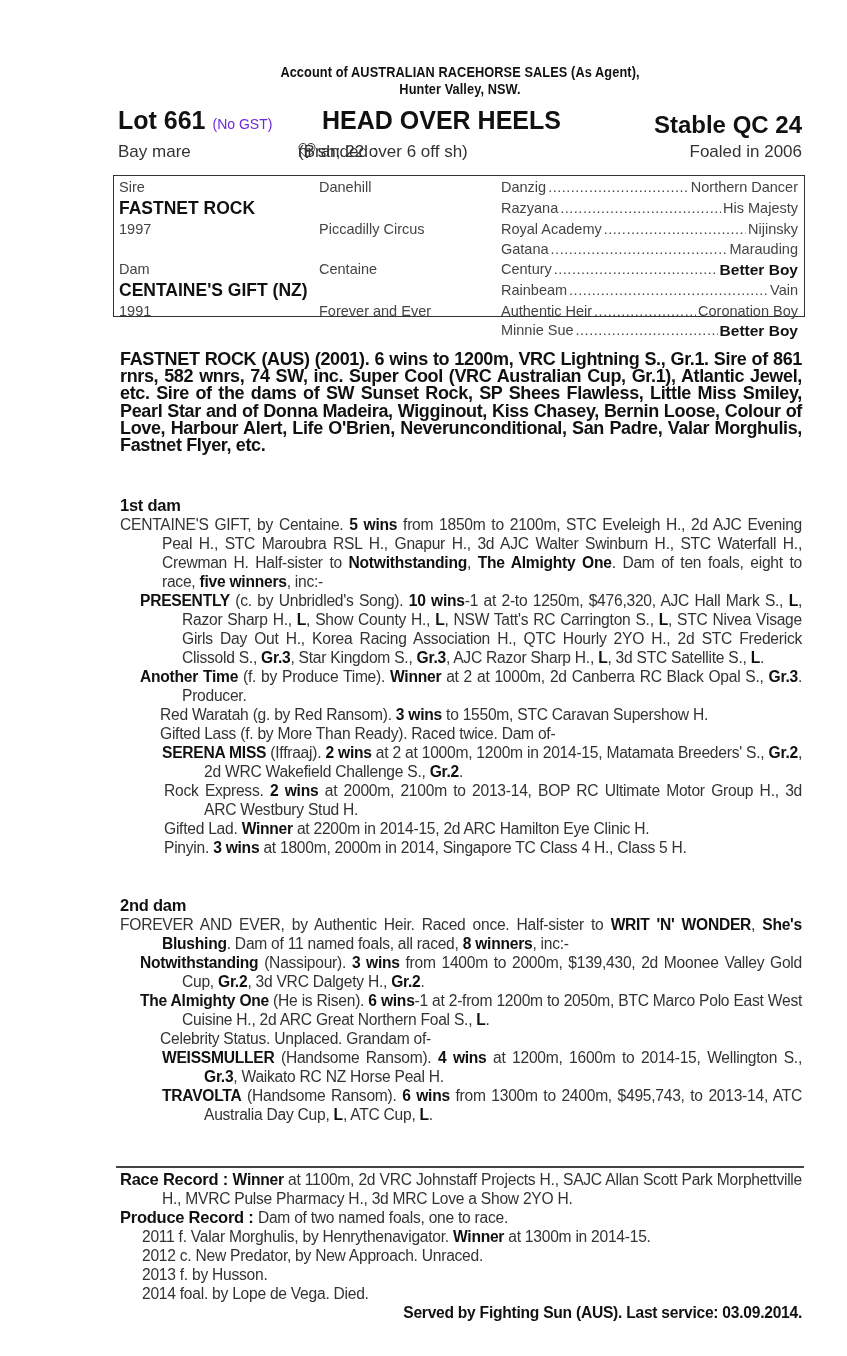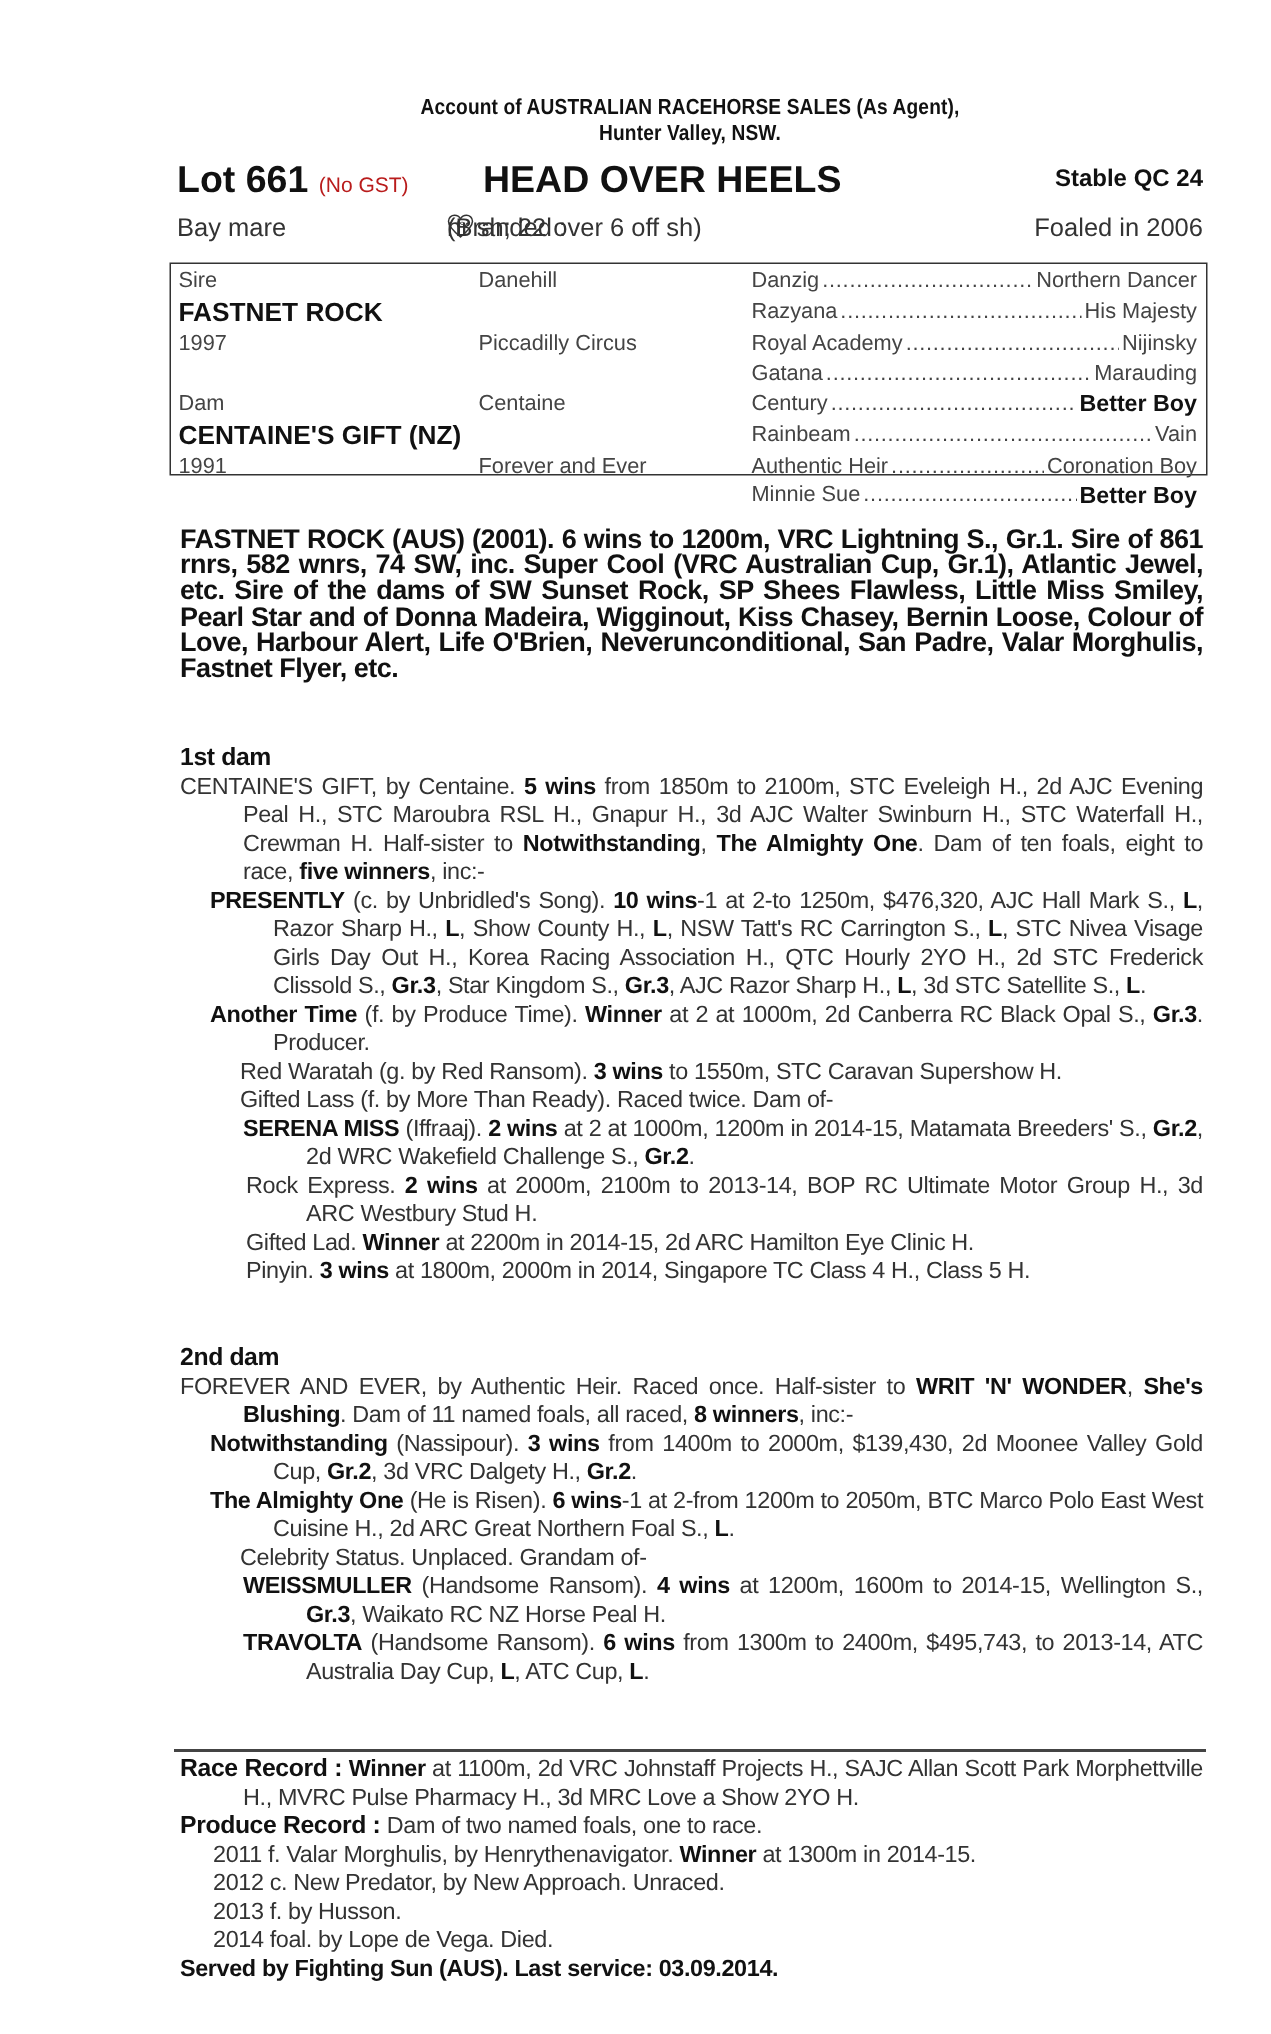"(No GST)" .nogst { color: #b91c1c -> #6d28d9 }
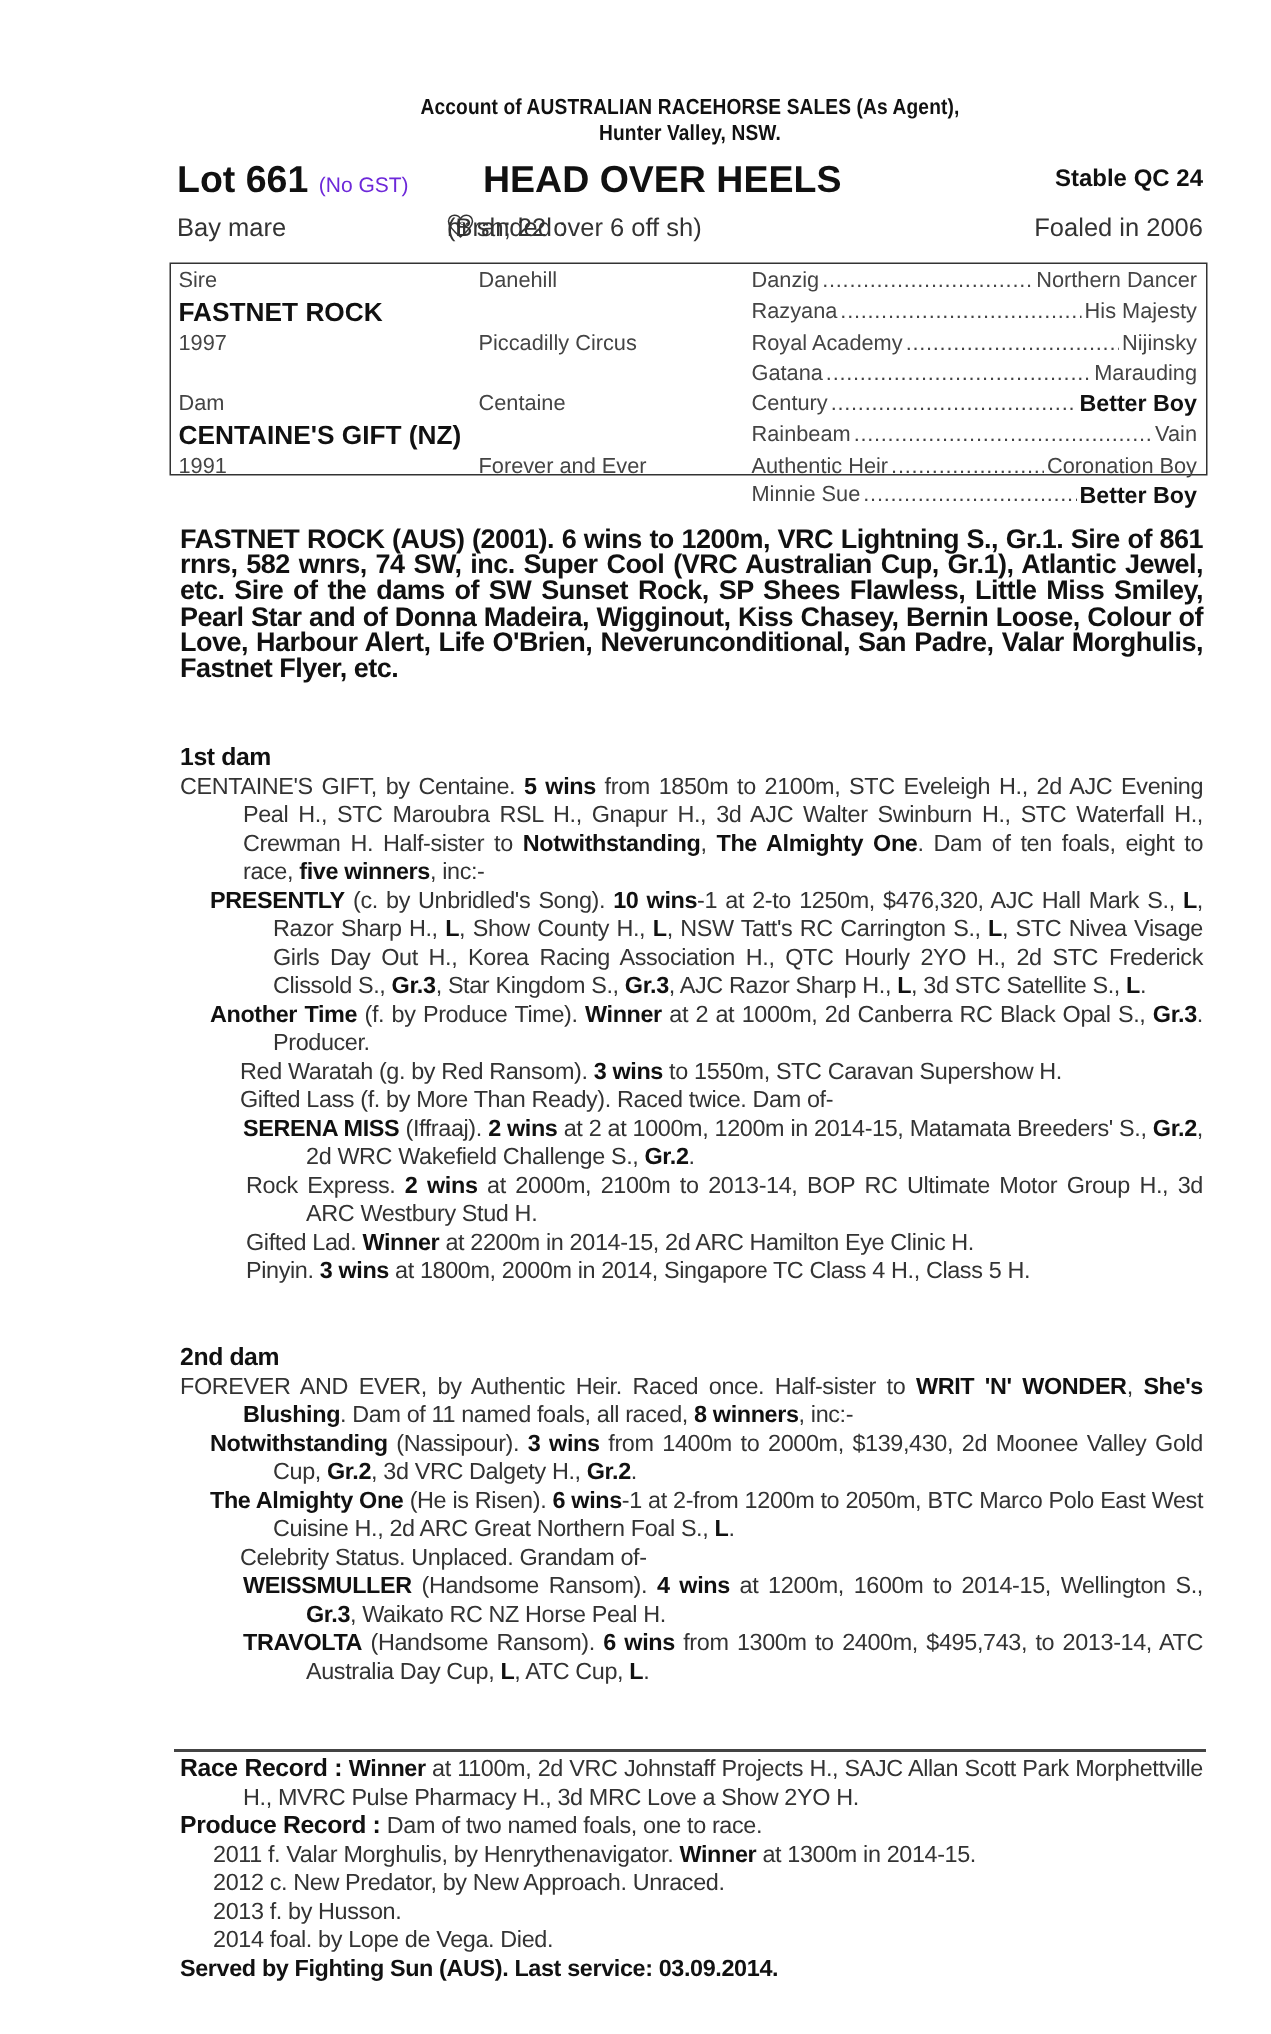"Stable QC 24" .stable { font-size: 16px -> 24px }
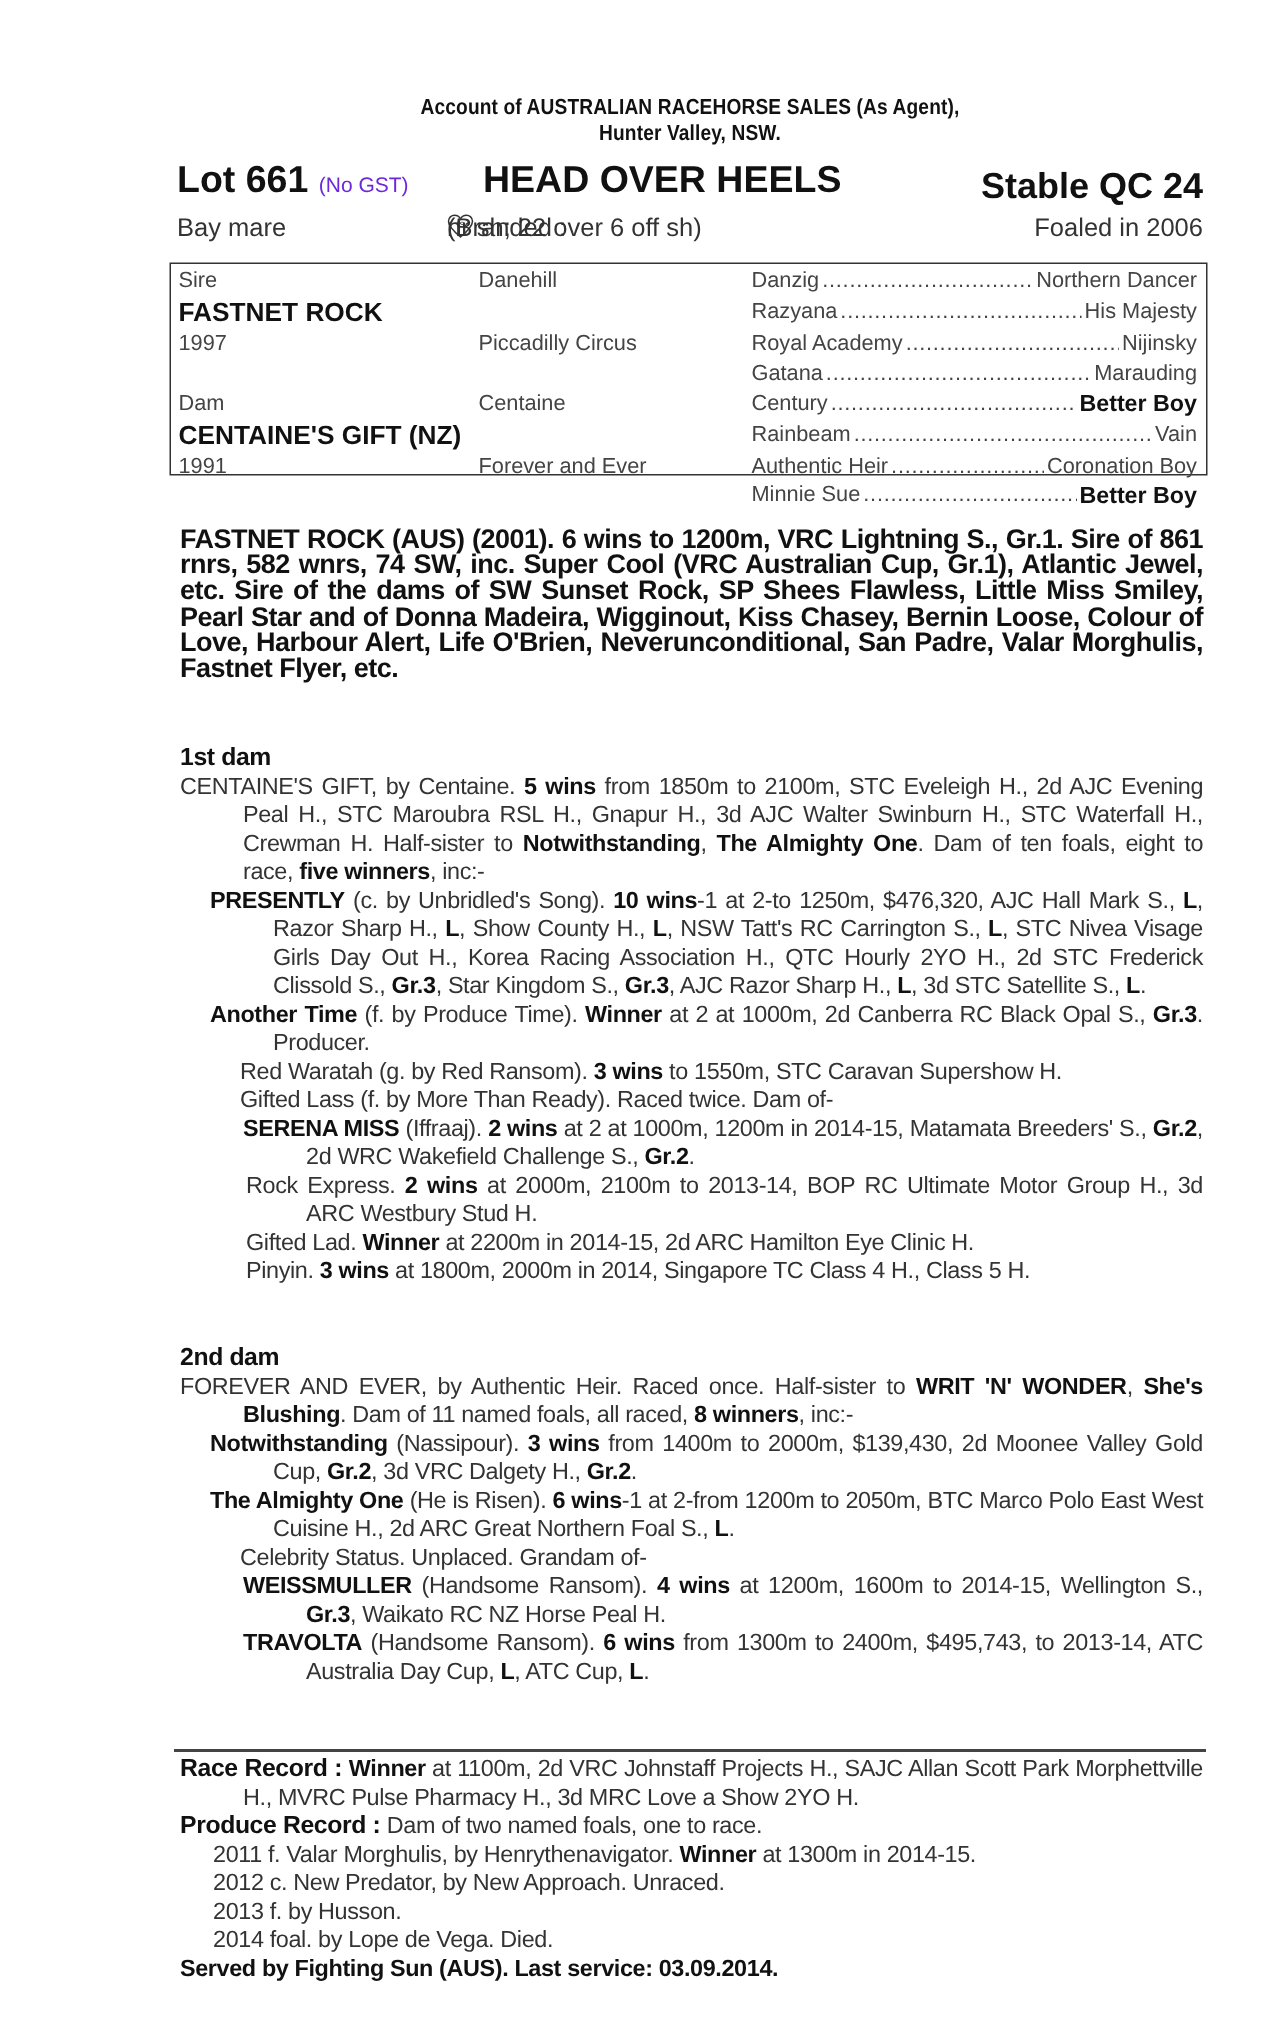"Served by Fighting Sun (AUS)." .served { text-align: left -> right }
